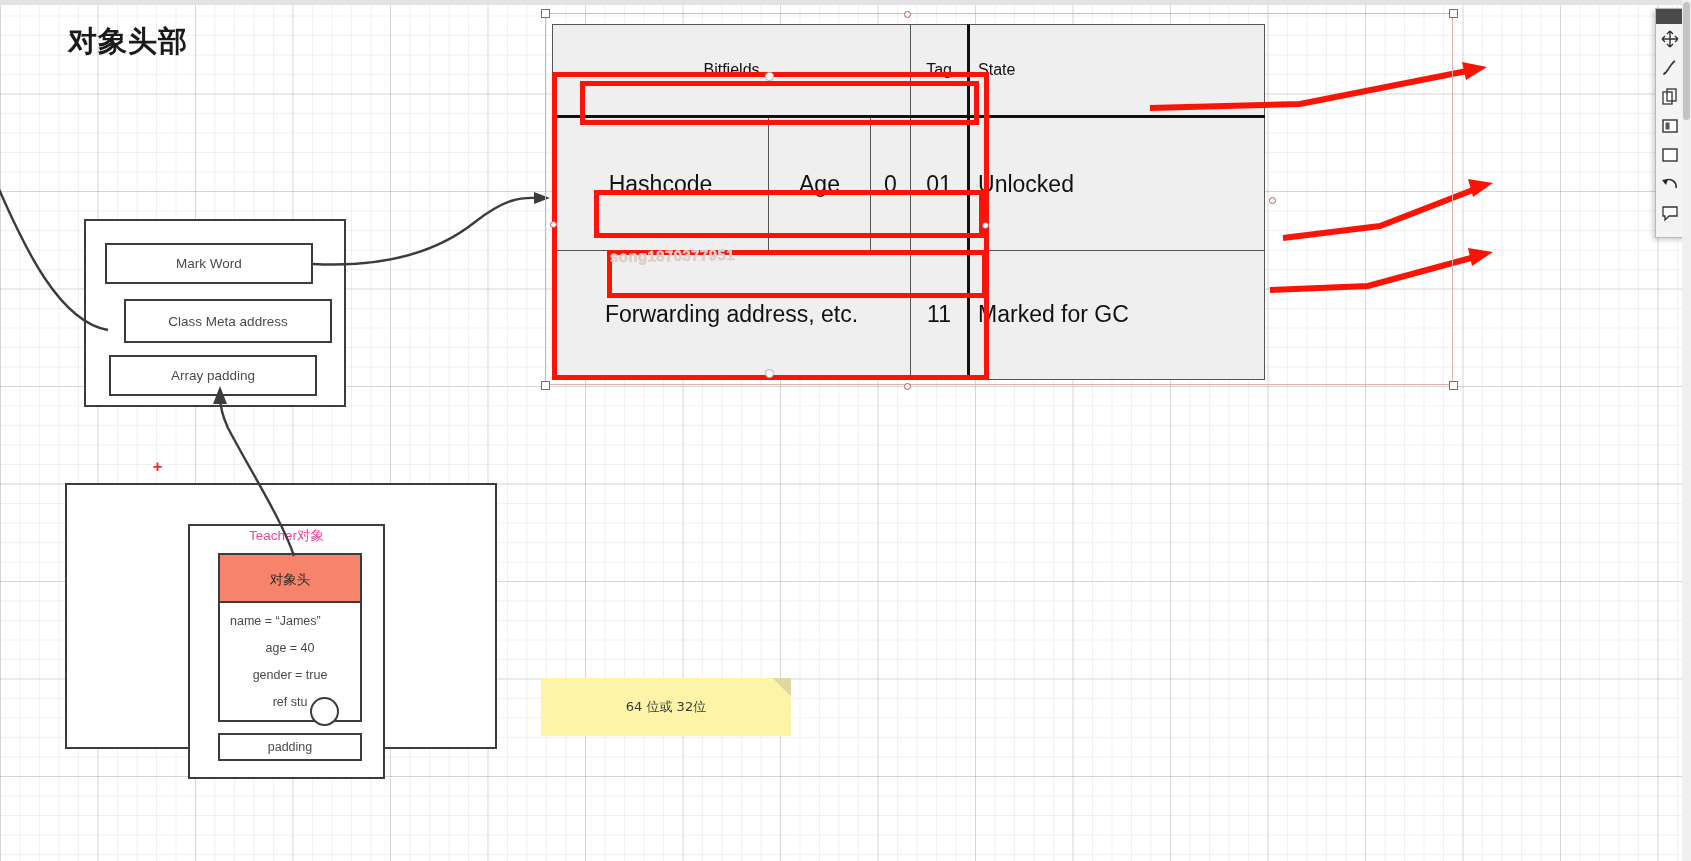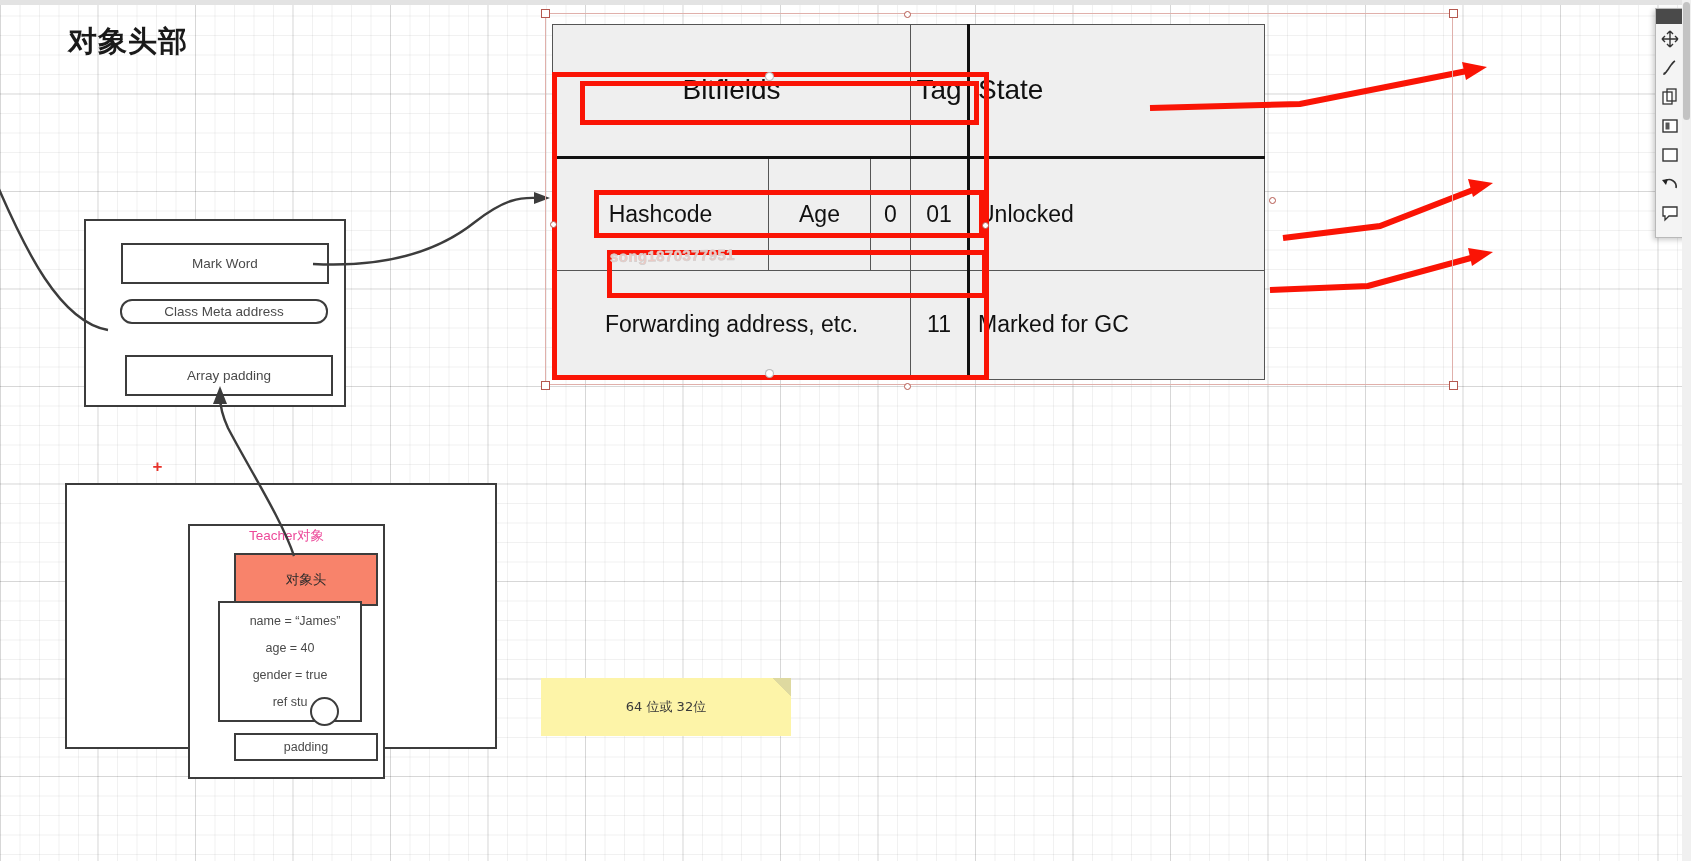"Bitfields" #tbl tr.hdr td { font-size: 28px -> 16px }
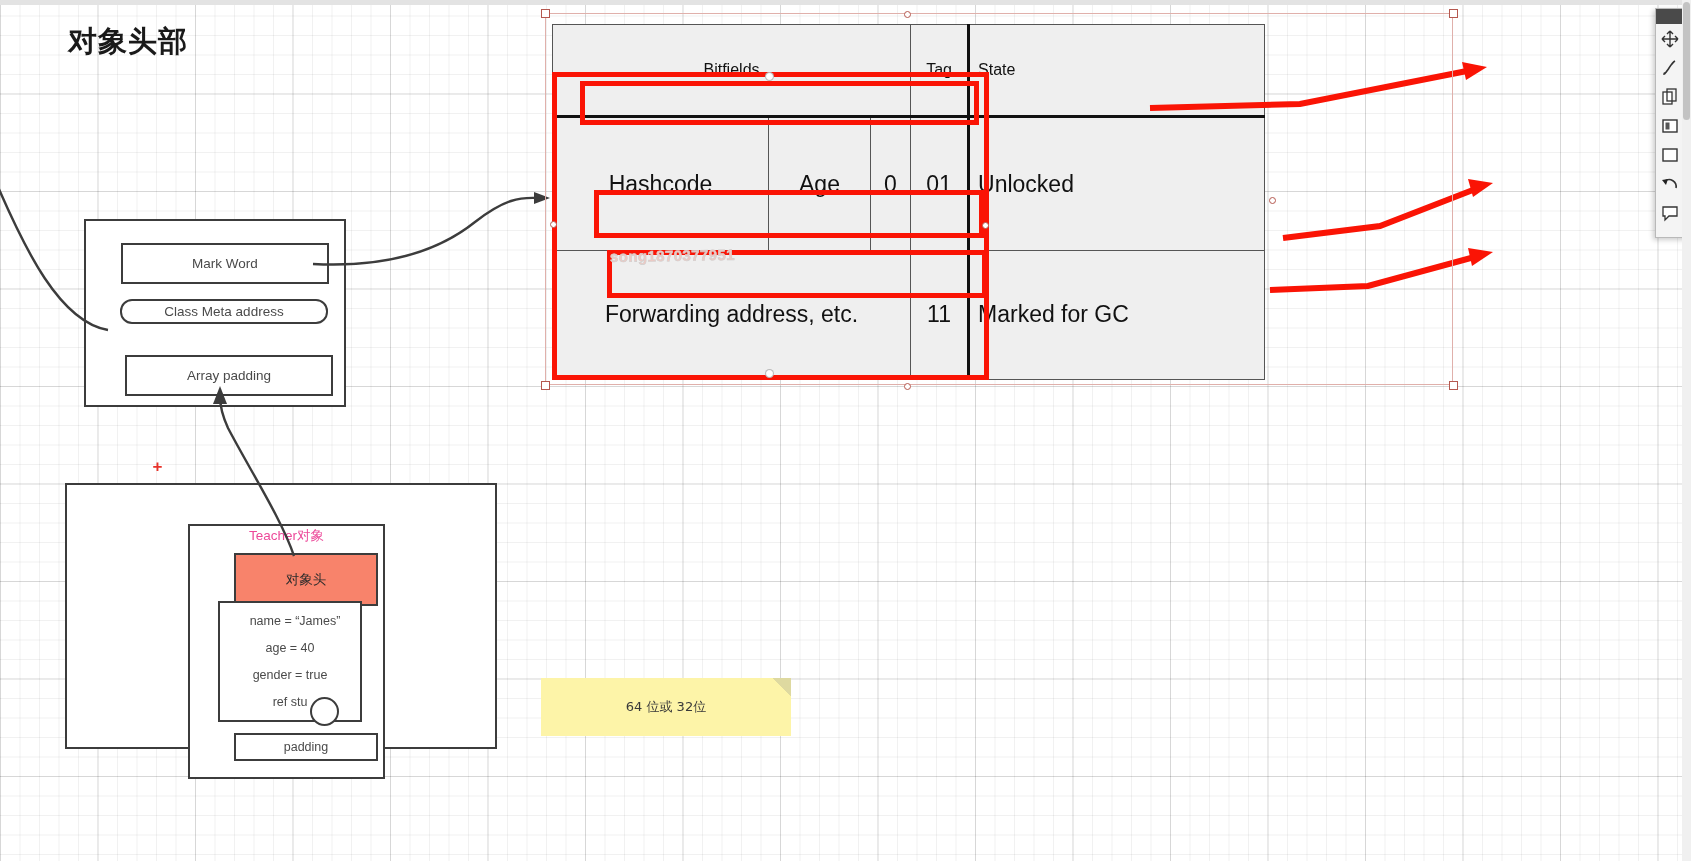"Mark Word" .box-lbl { margin-left: 16px -> none }
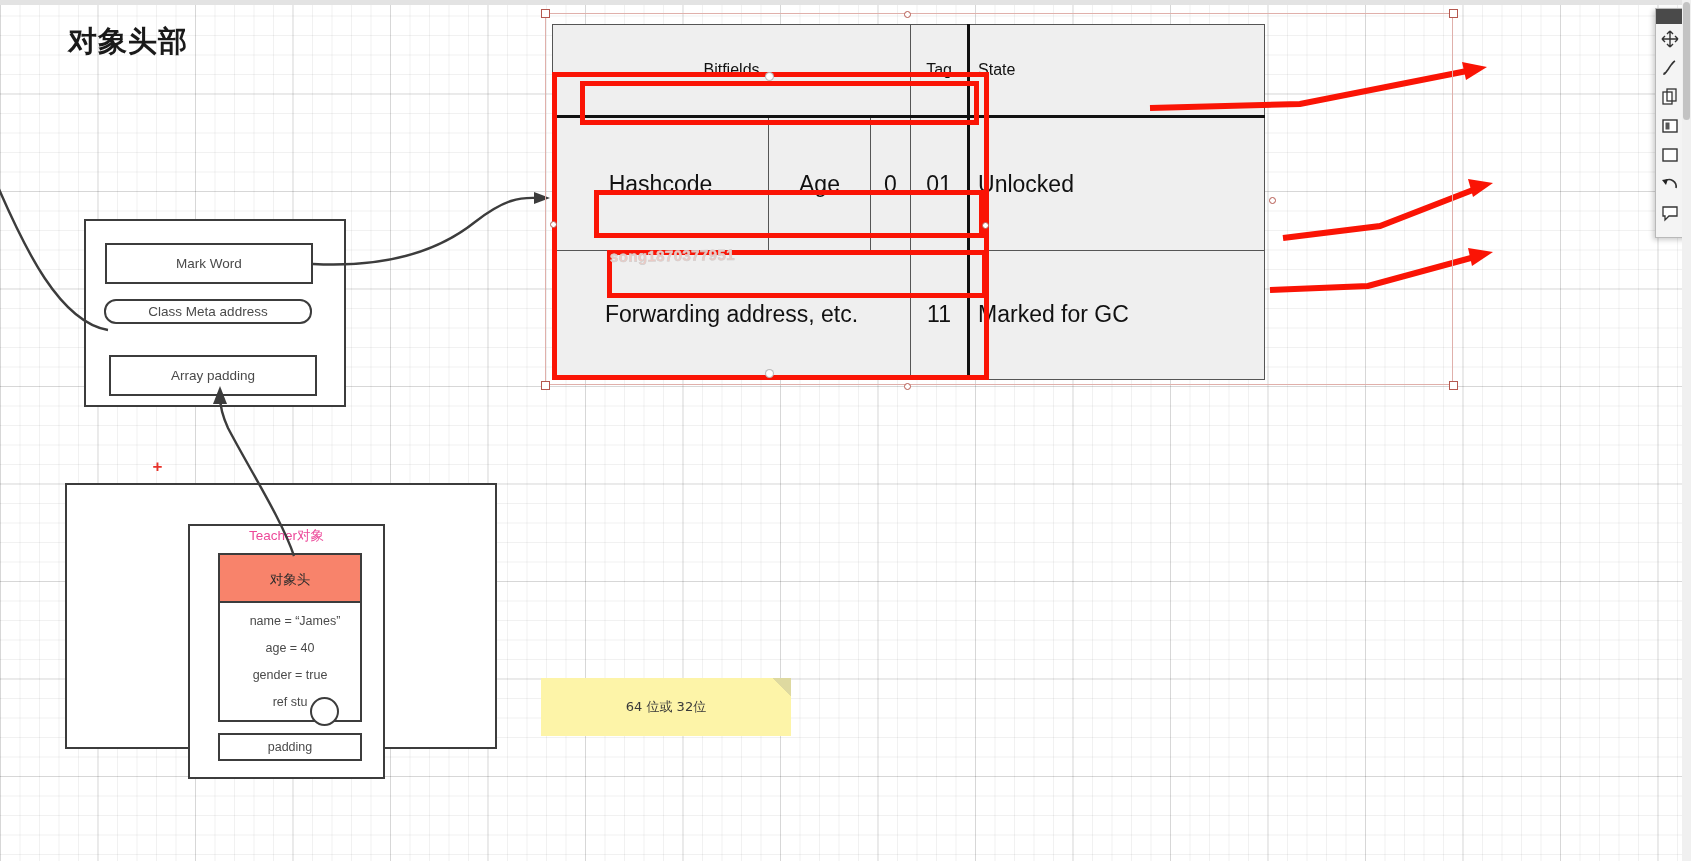"Class Meta address" #oh-class { border-radius: 12px -> none; height: 25px -> 44px; left: 104px -> 124px }
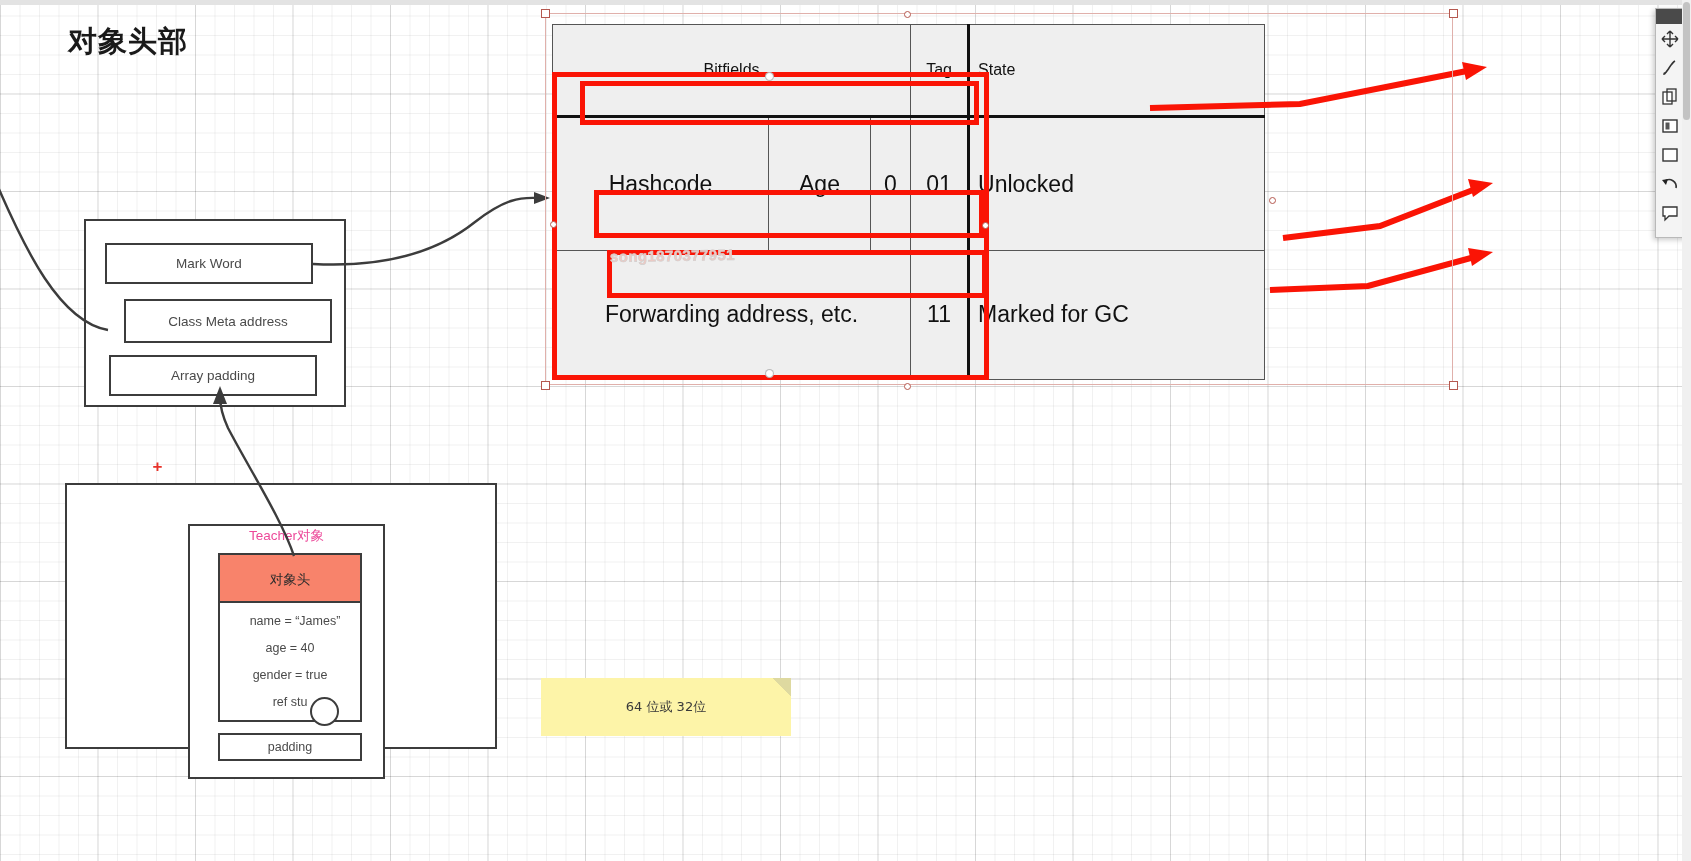"name = “James”" #fields-box .fld.f0 { text-align: center -> left }
